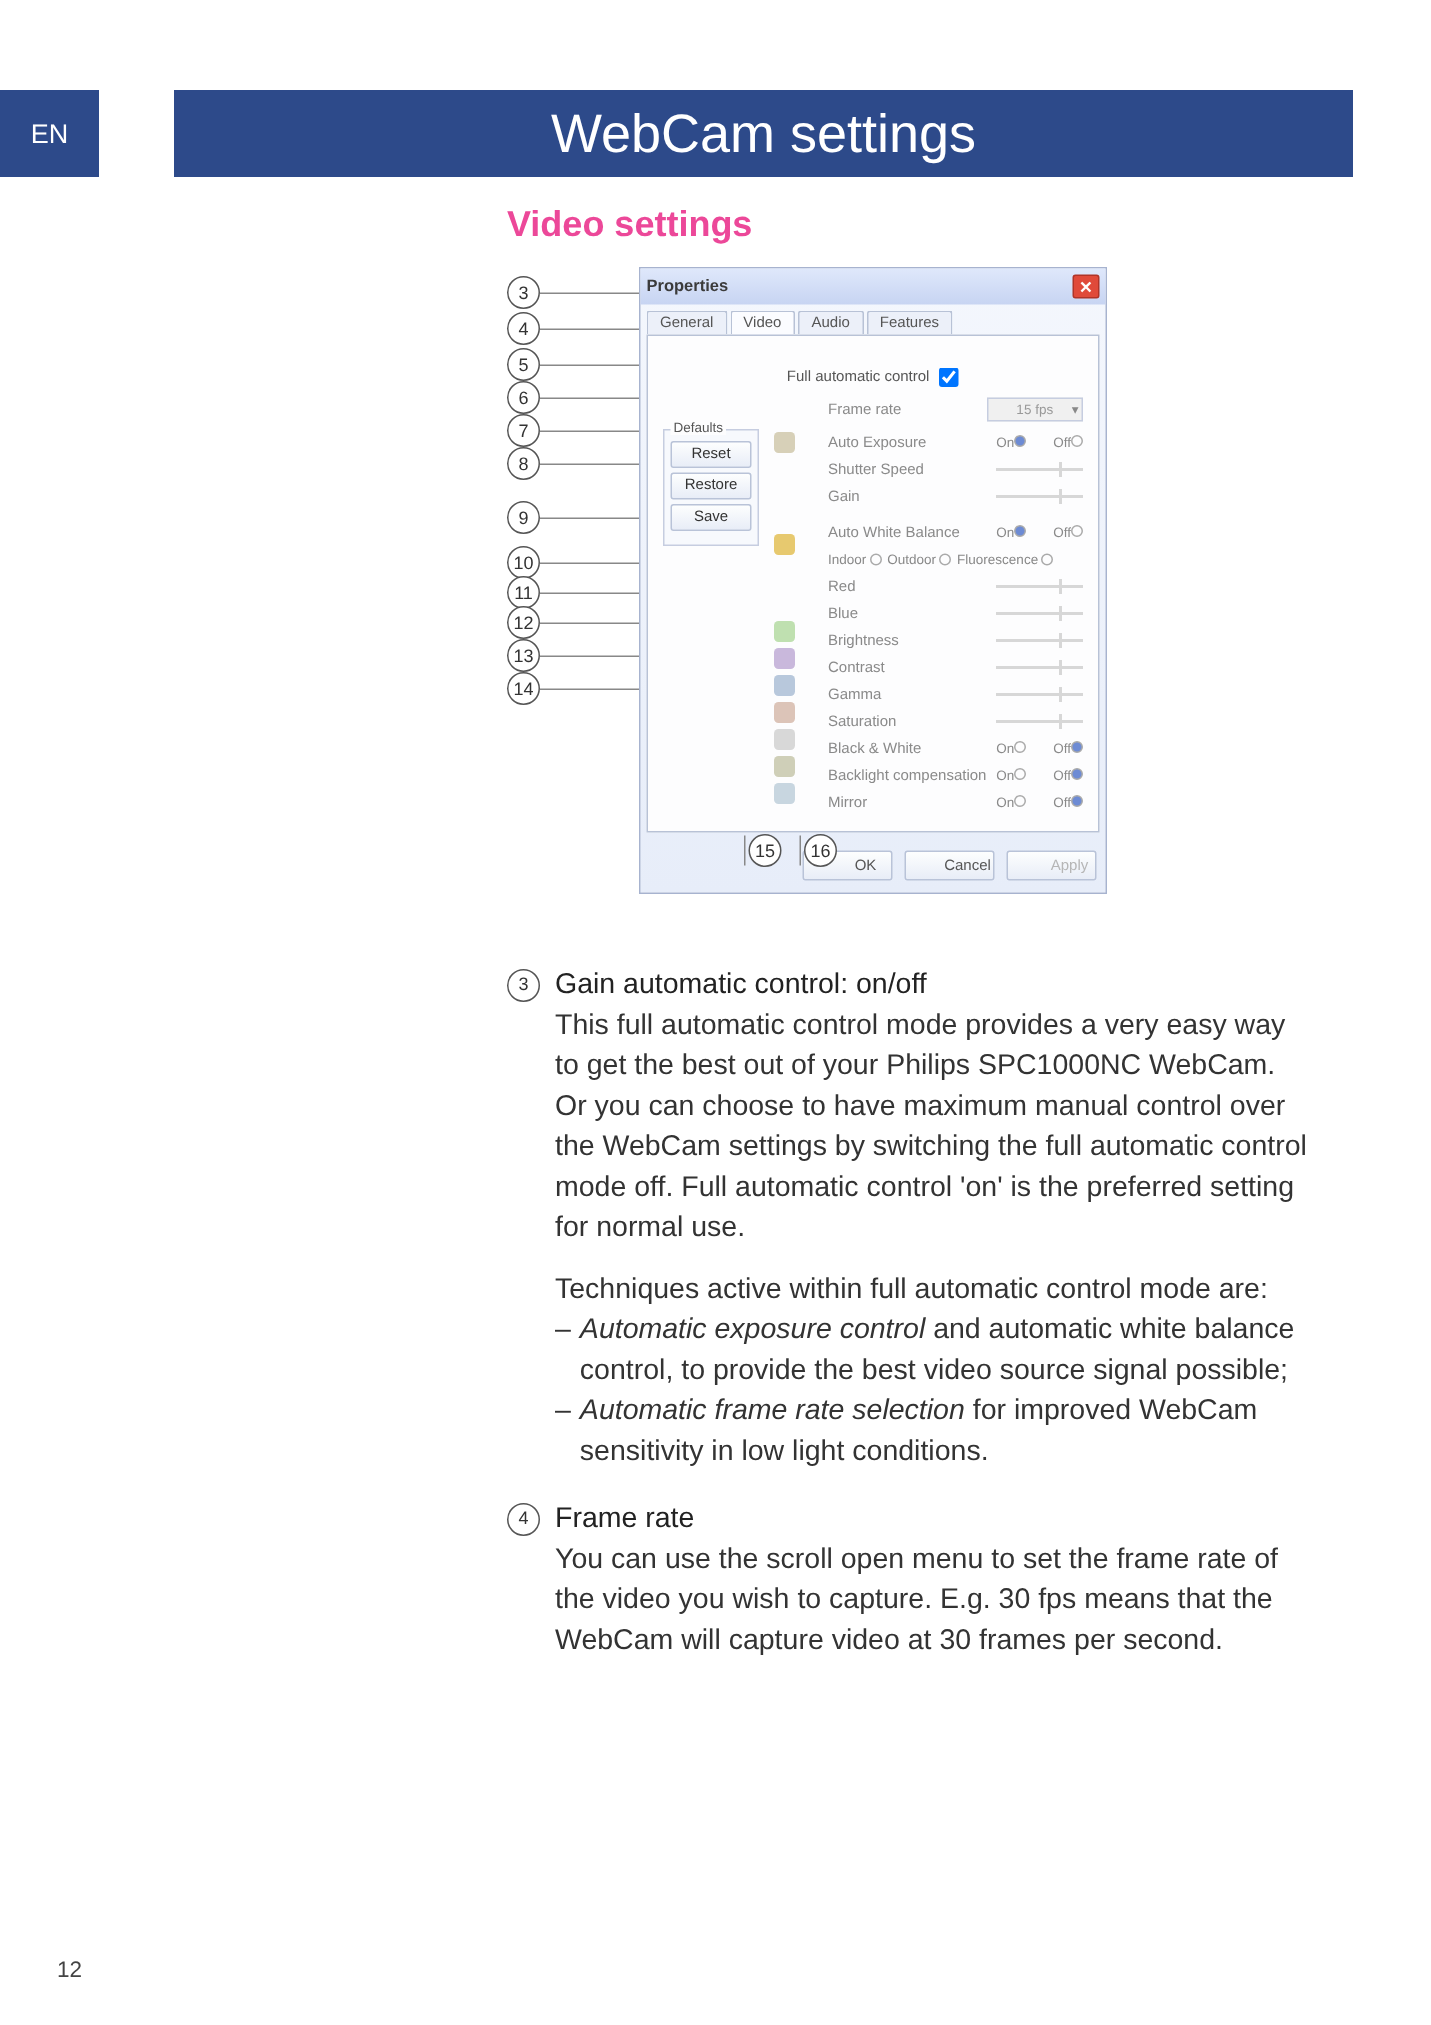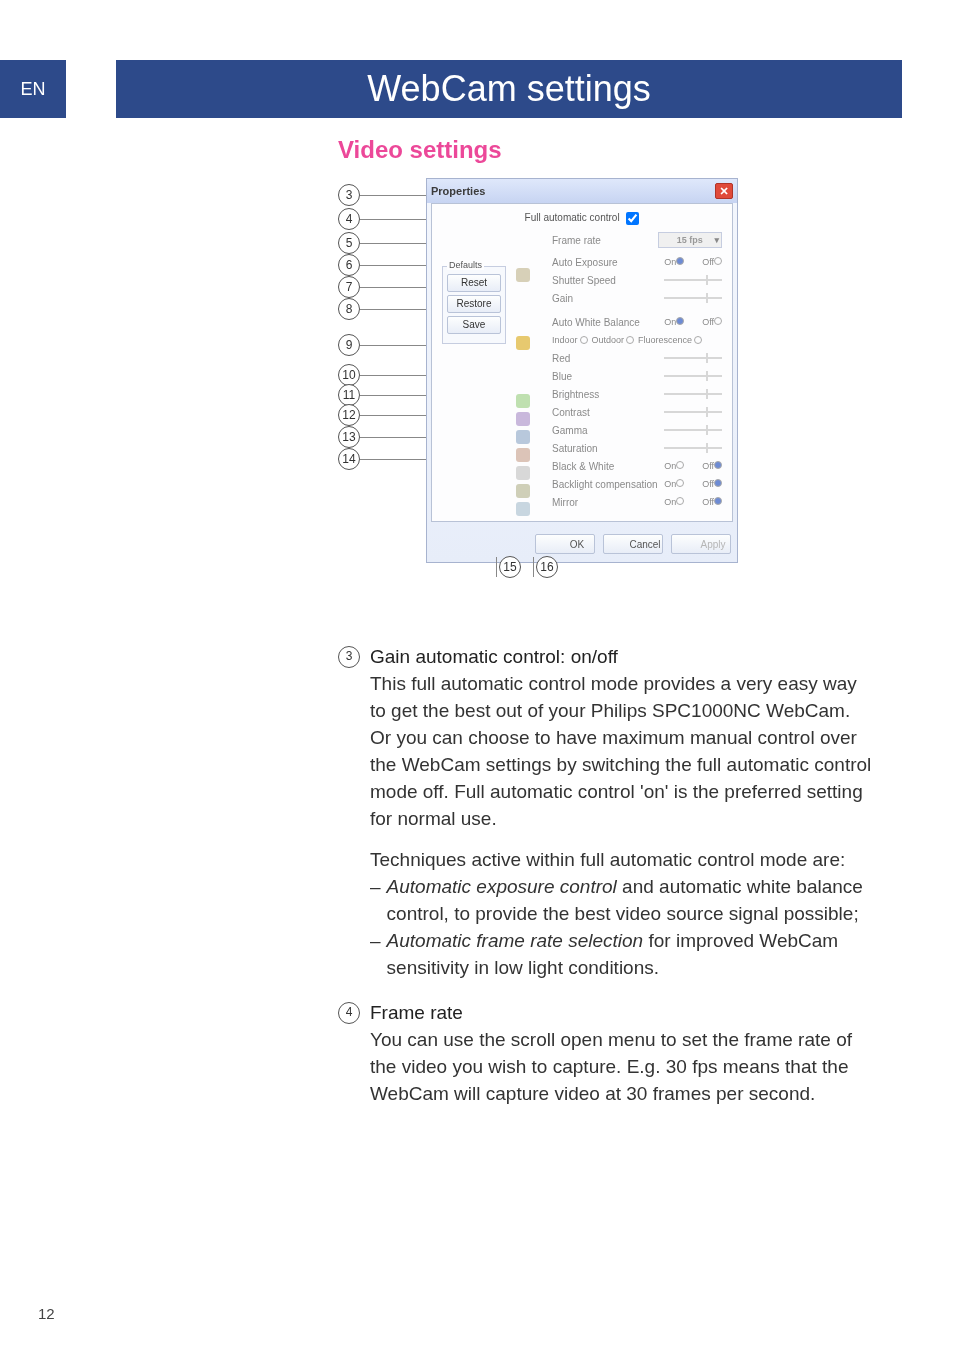"General" div.tabs { html: none -> <div> <span>General</span> <span>Video</span> <span>Audio</span> <span>Features</span> </div> }
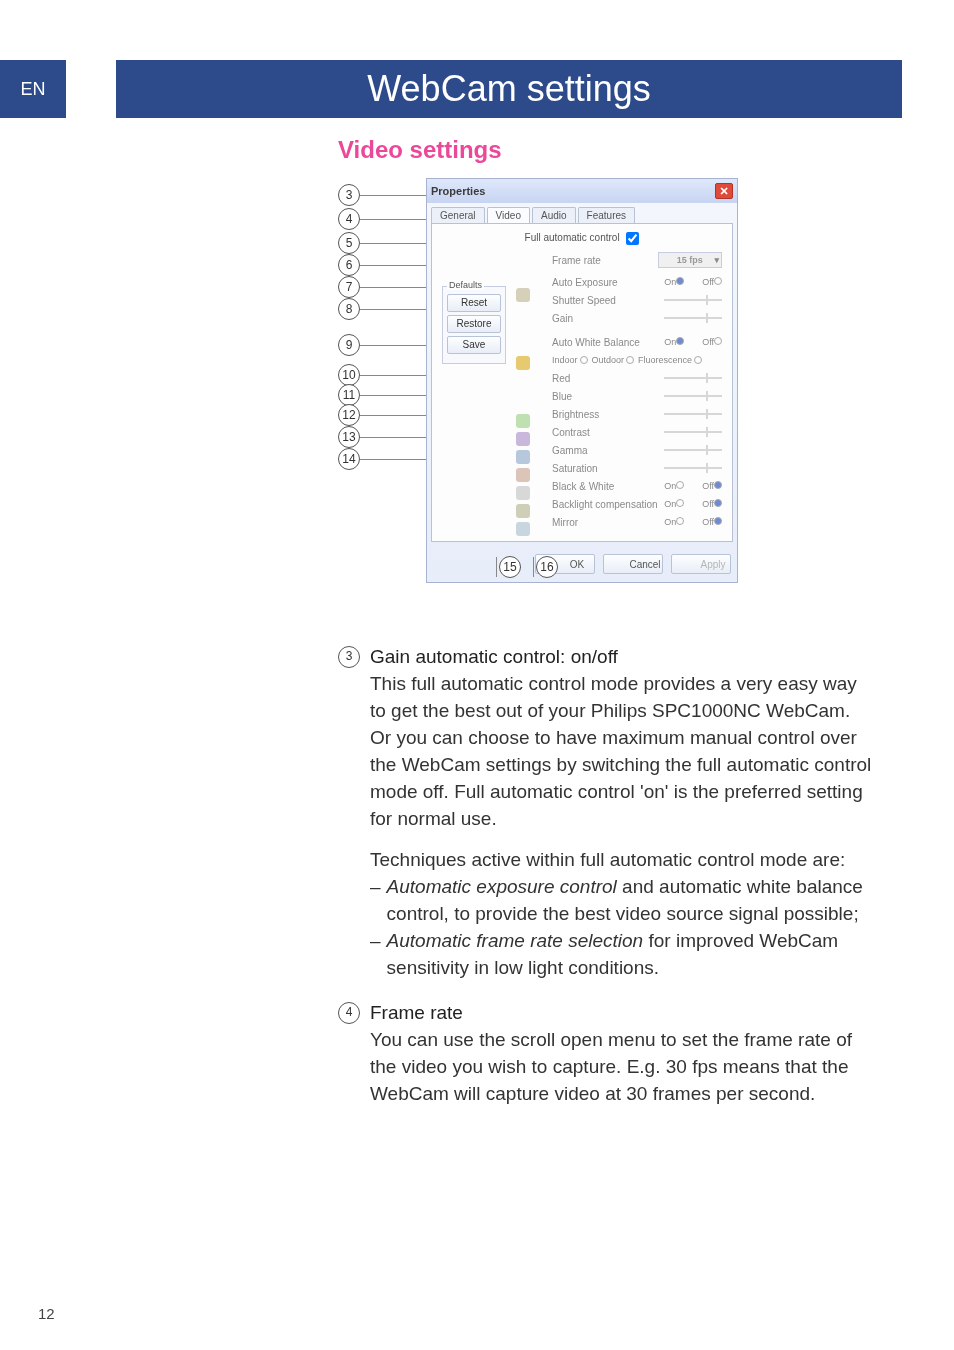"Full automatic control" .panel { padding: 8px 10px 10px -> 21px 10px 10px }
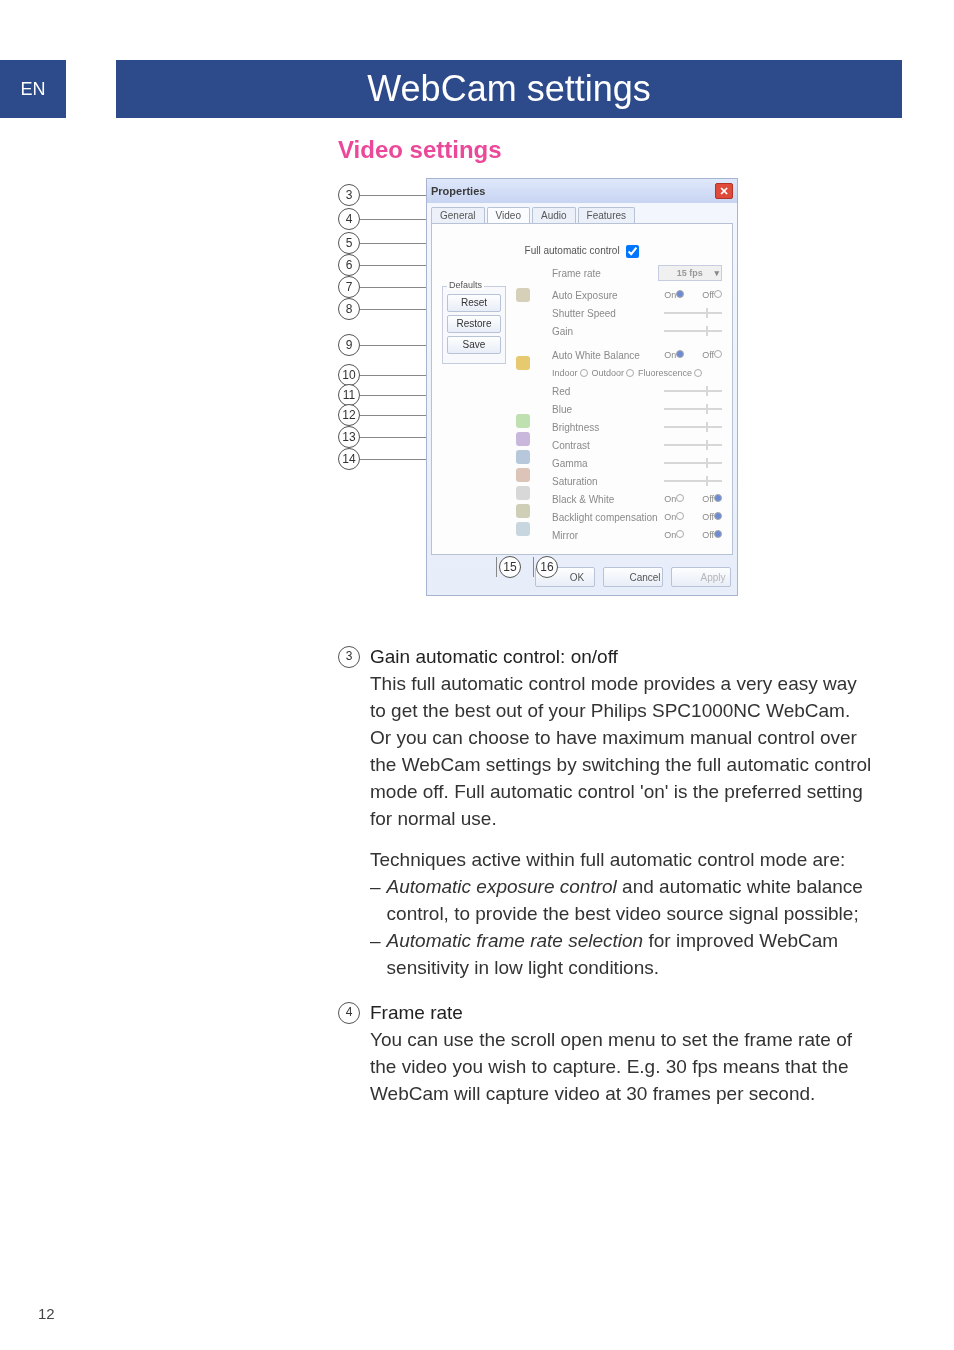"15 fps" .dropdown { font-weight: bold -> none }
